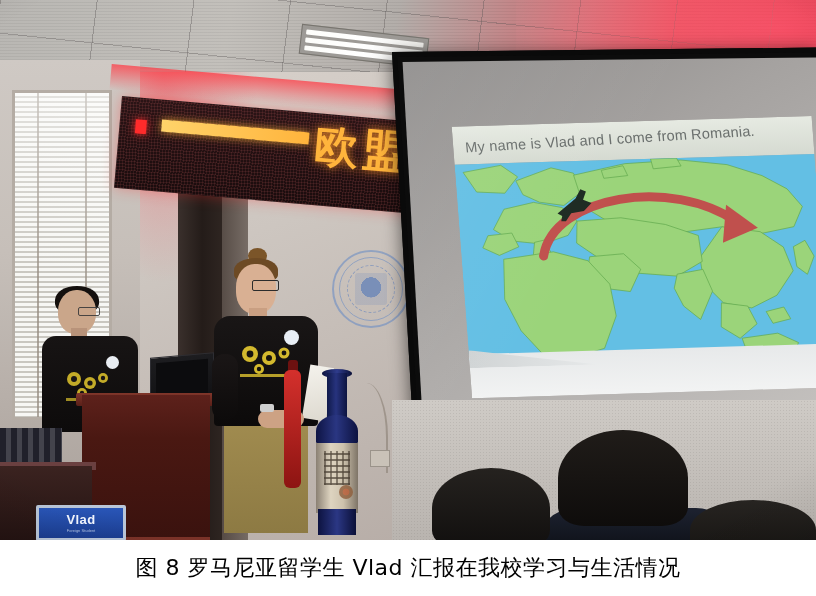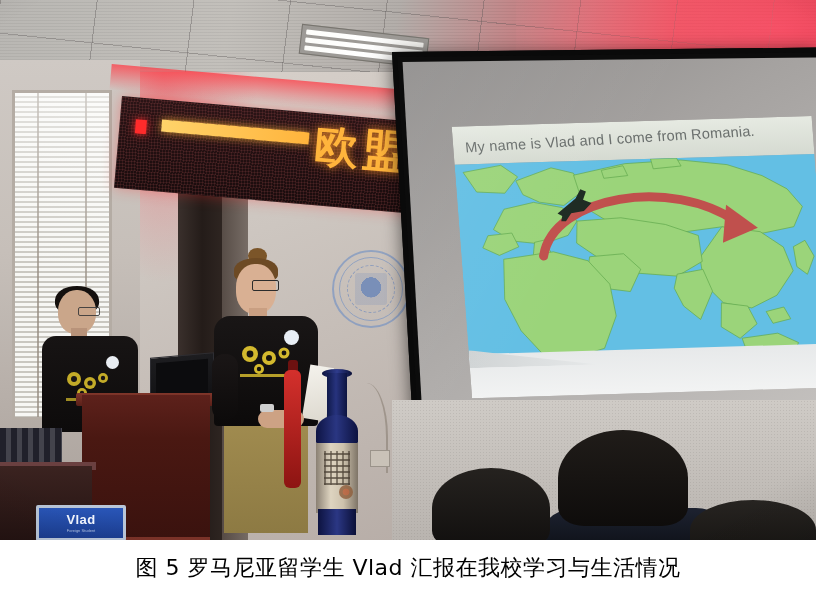"图 5 罗马尼亚留学生 Vlad 汇报在我校学习与生活情况" span { text: 5 -> 8 }
